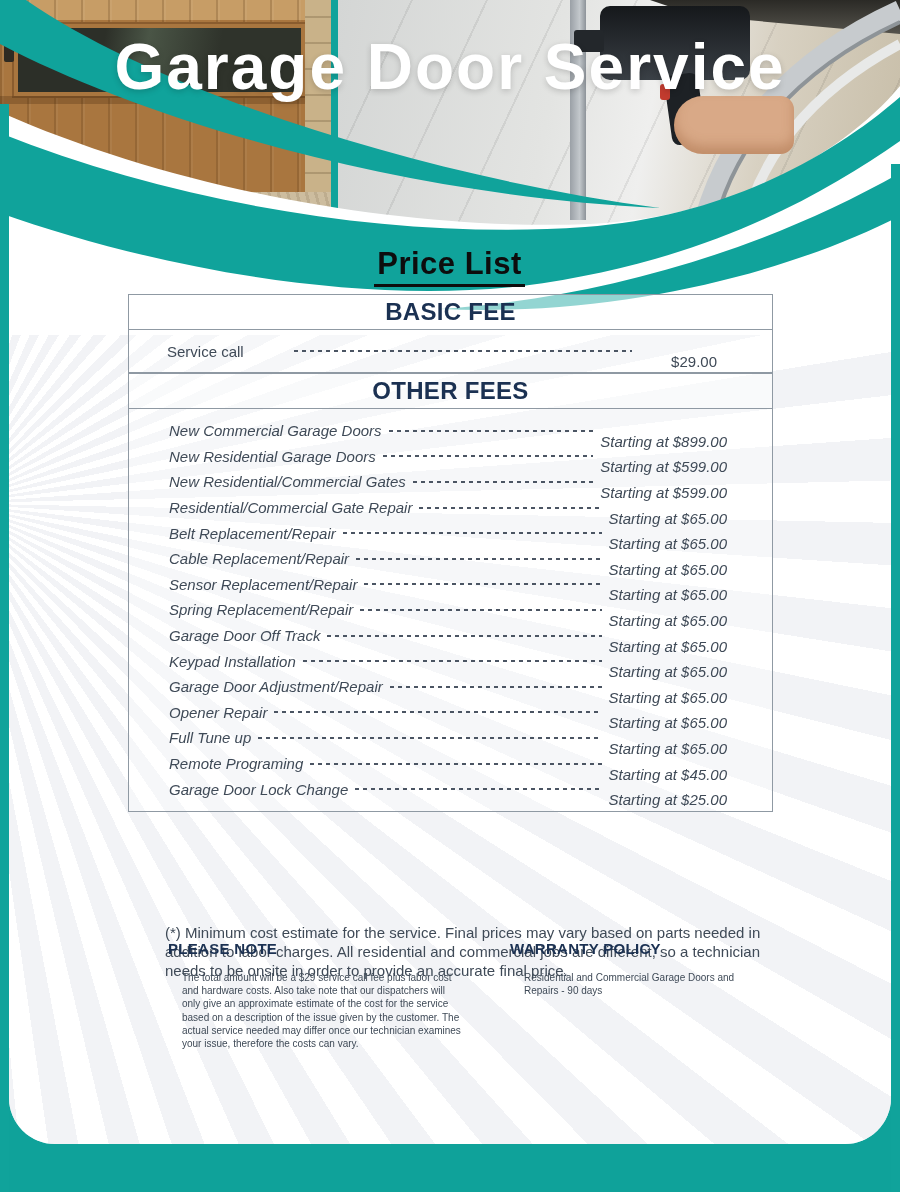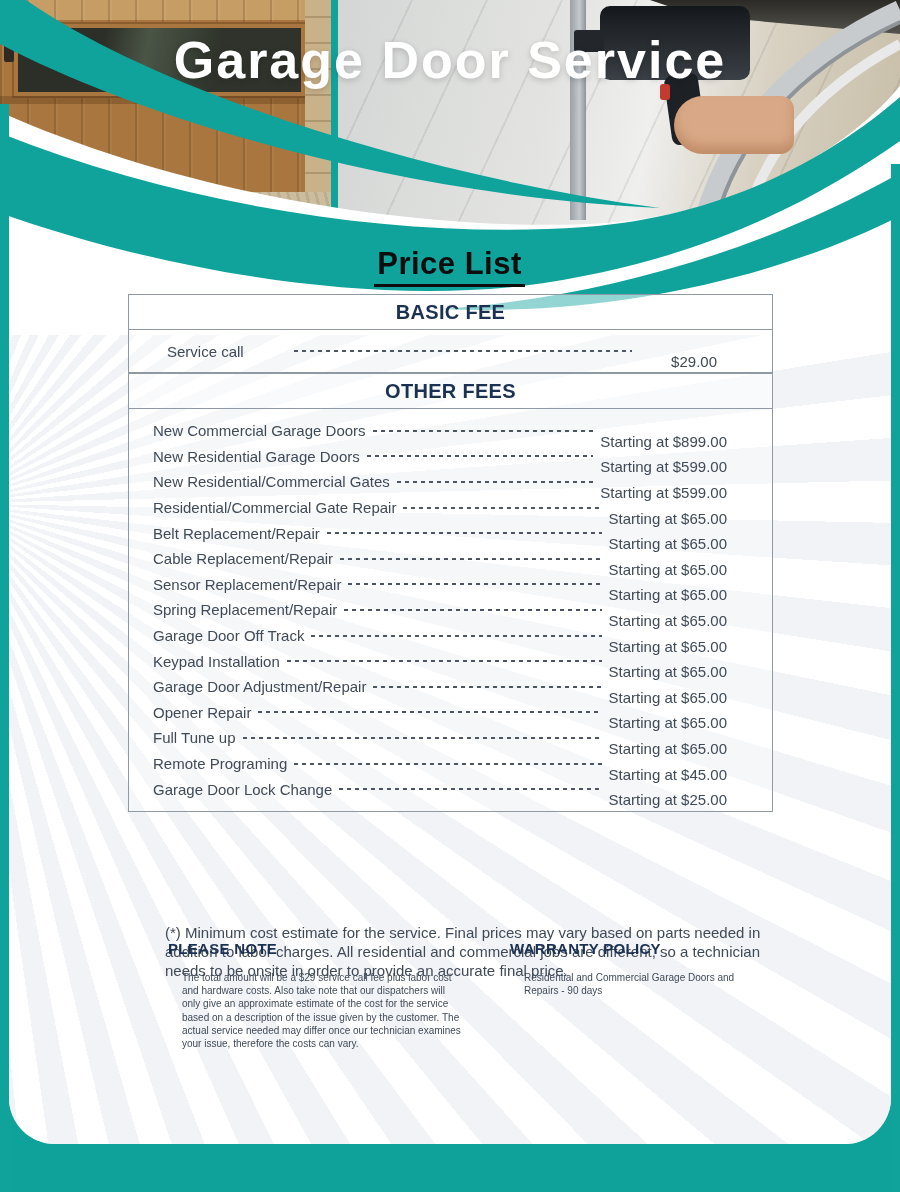"Garage Door Service" .hero-title { font-size: 52px -> 64px }
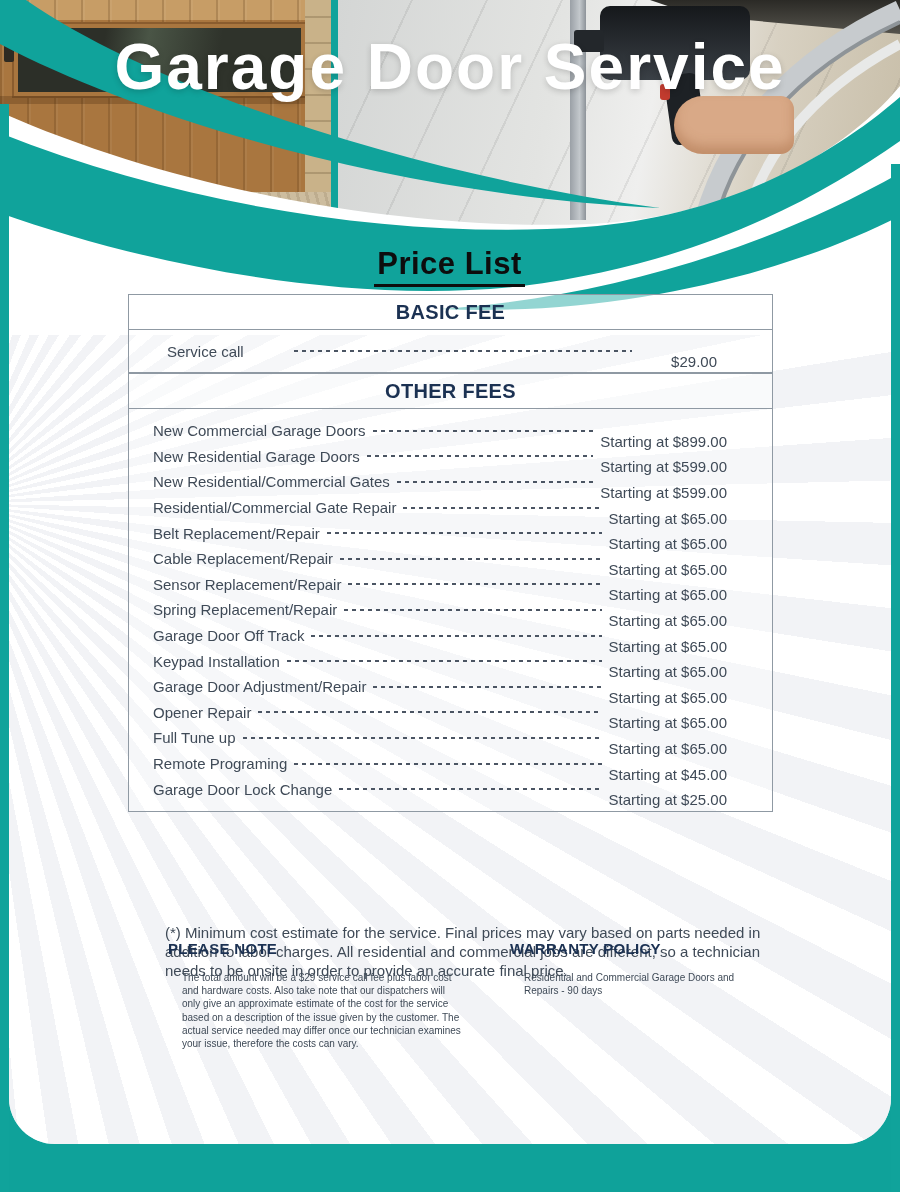"BASIC FEE" .sec-head { font-size: 20px -> 24px }
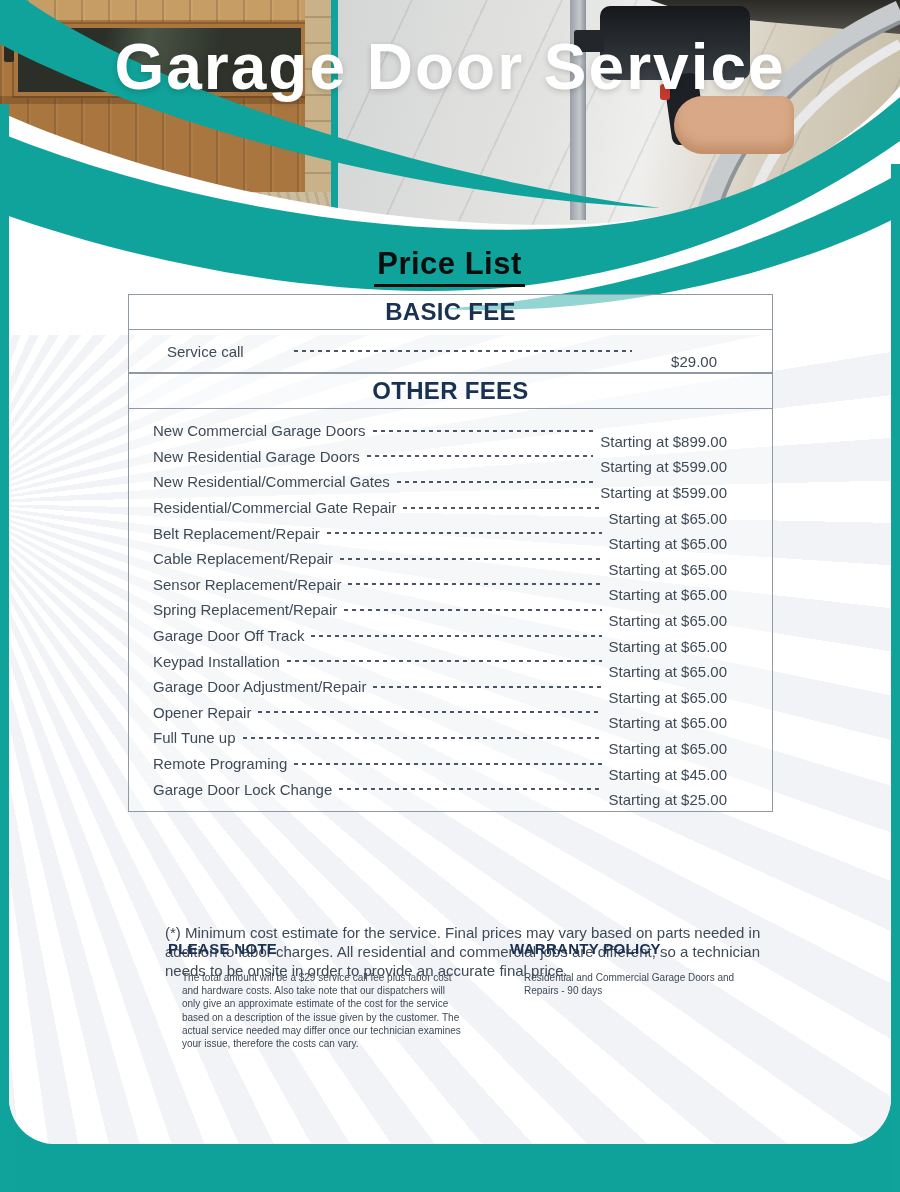"New Commercial Garage Doors" .items-box { font-style: none -> italic; padding: 9px 45px 9px 24px -> 9px 45px 9px 40px }
